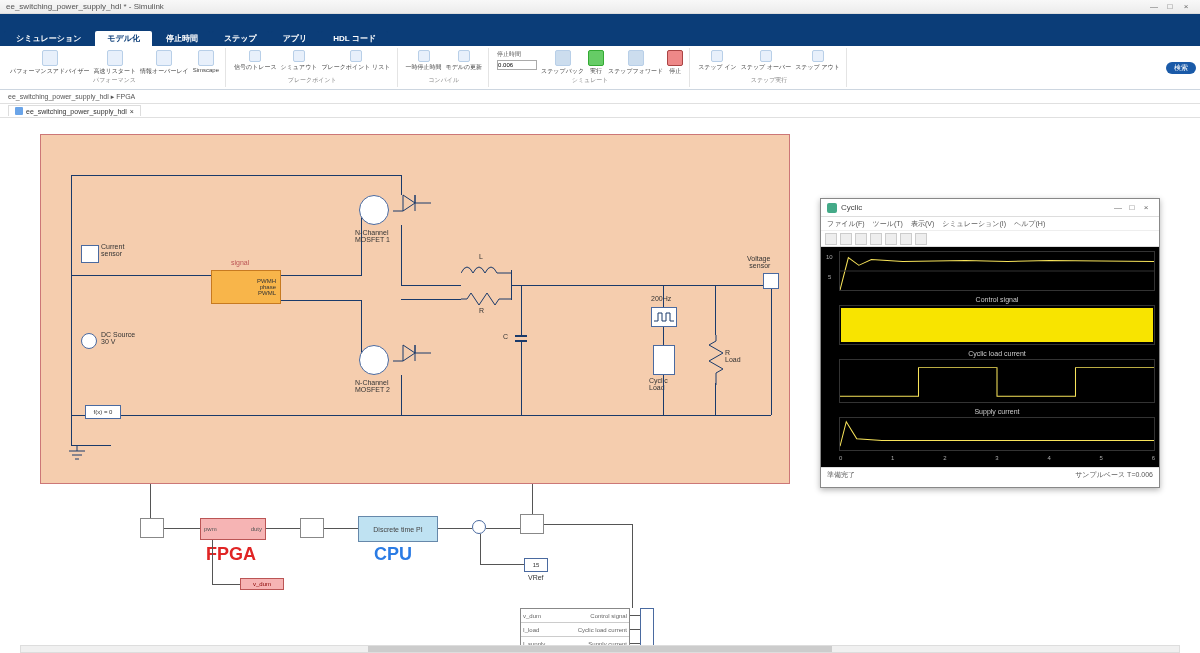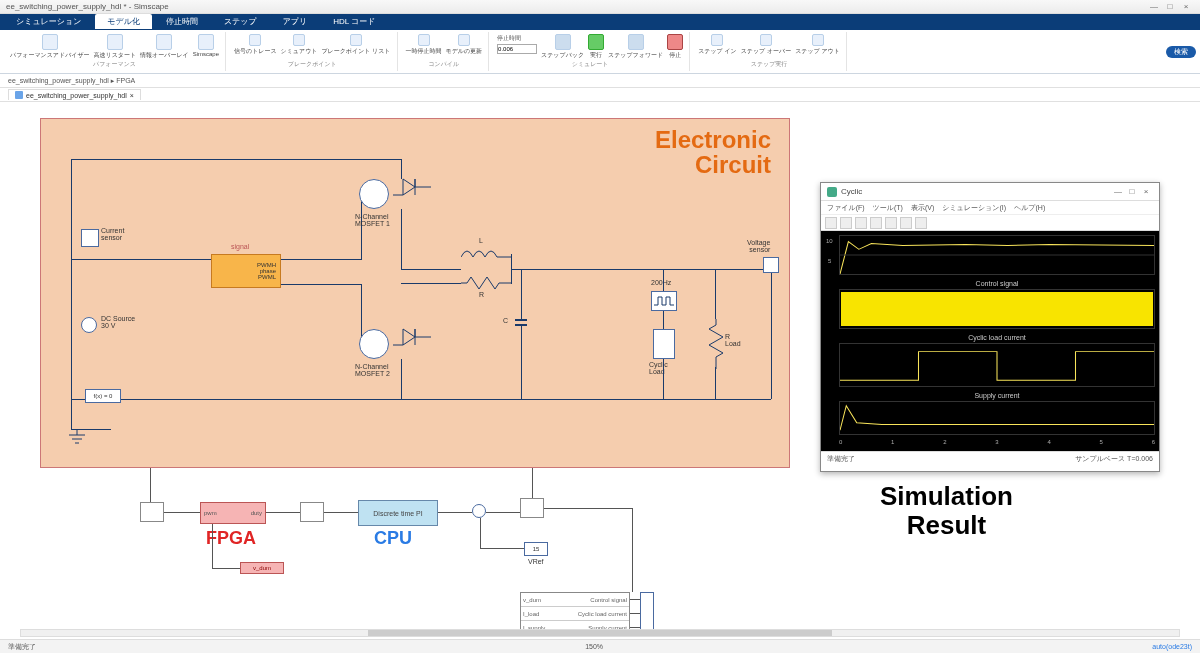"ee_switching_power_supply_hdl * -" span { text: Simscape -> Simulink }
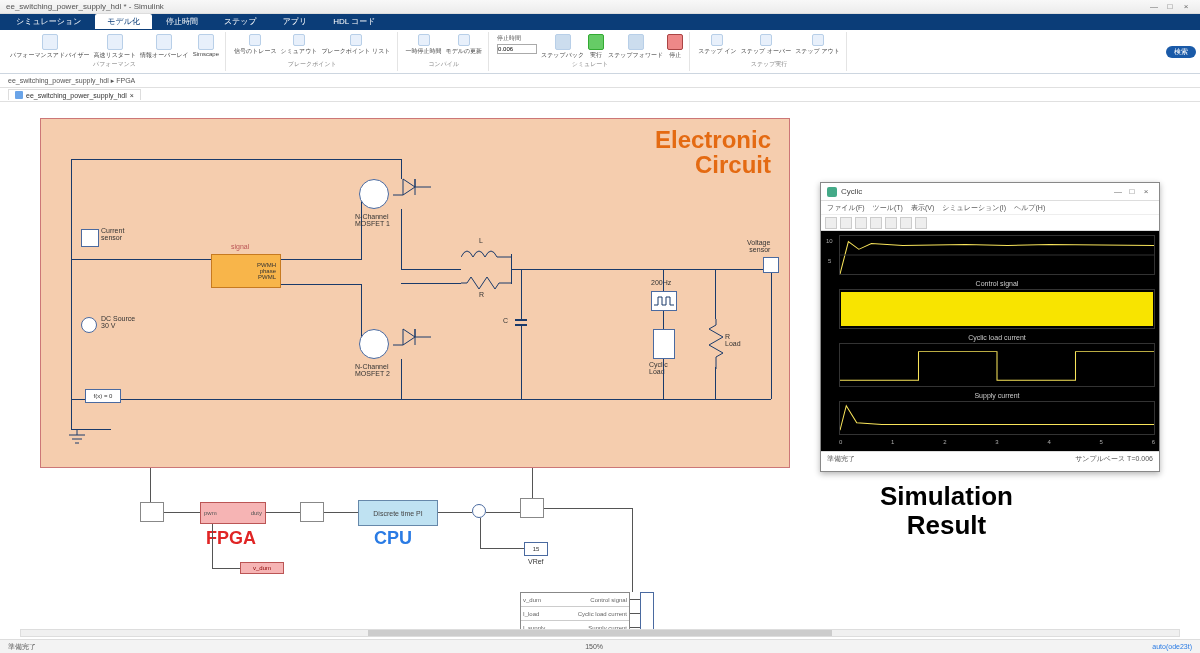"シミュレーション" .tab-row { align-items: flex-start -> flex-end; font-weight: none -> bold; height: 16px -> 32px }
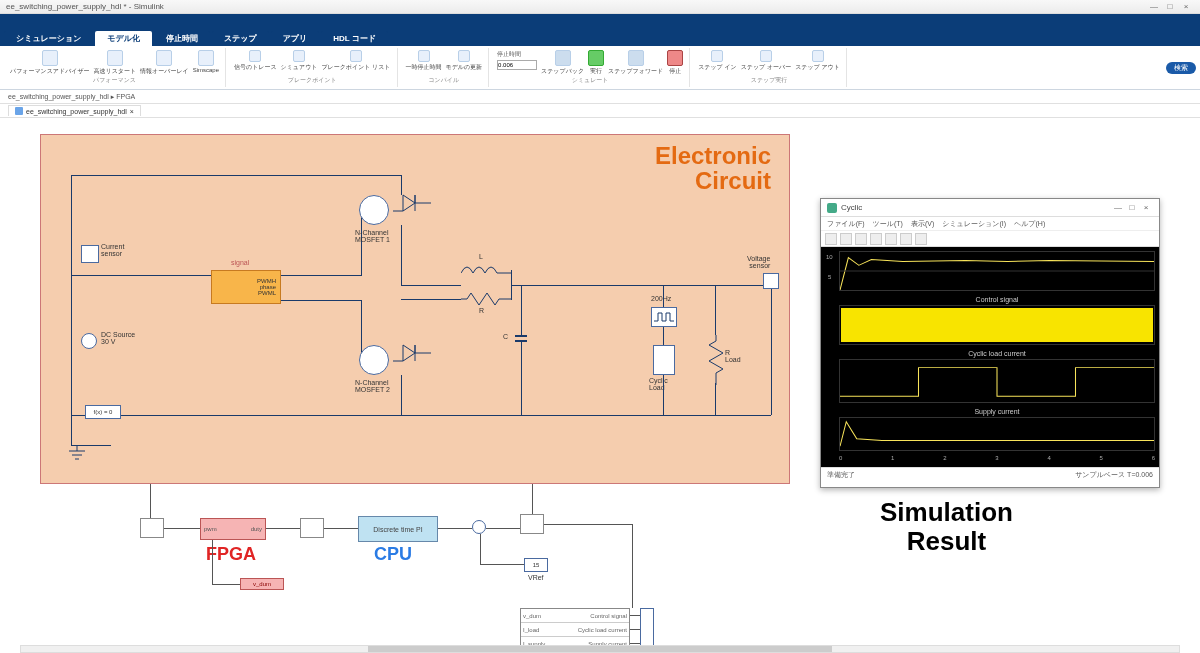"Electronic" div.circ-title { html: <div> <span>Electronic</span><br><span>Circuit</span> </div> -> none }
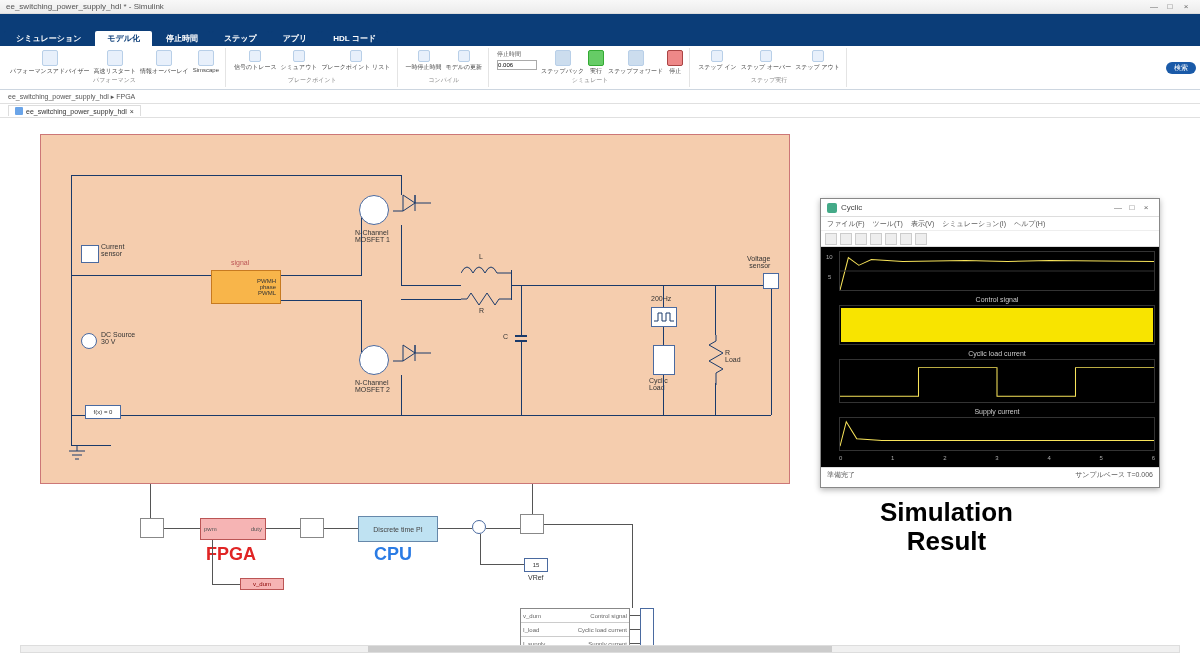"Simulation" div.sim-result-lbl { html: <div> <span>Simulation</span><br><span>Result</span> </div> -> none }
